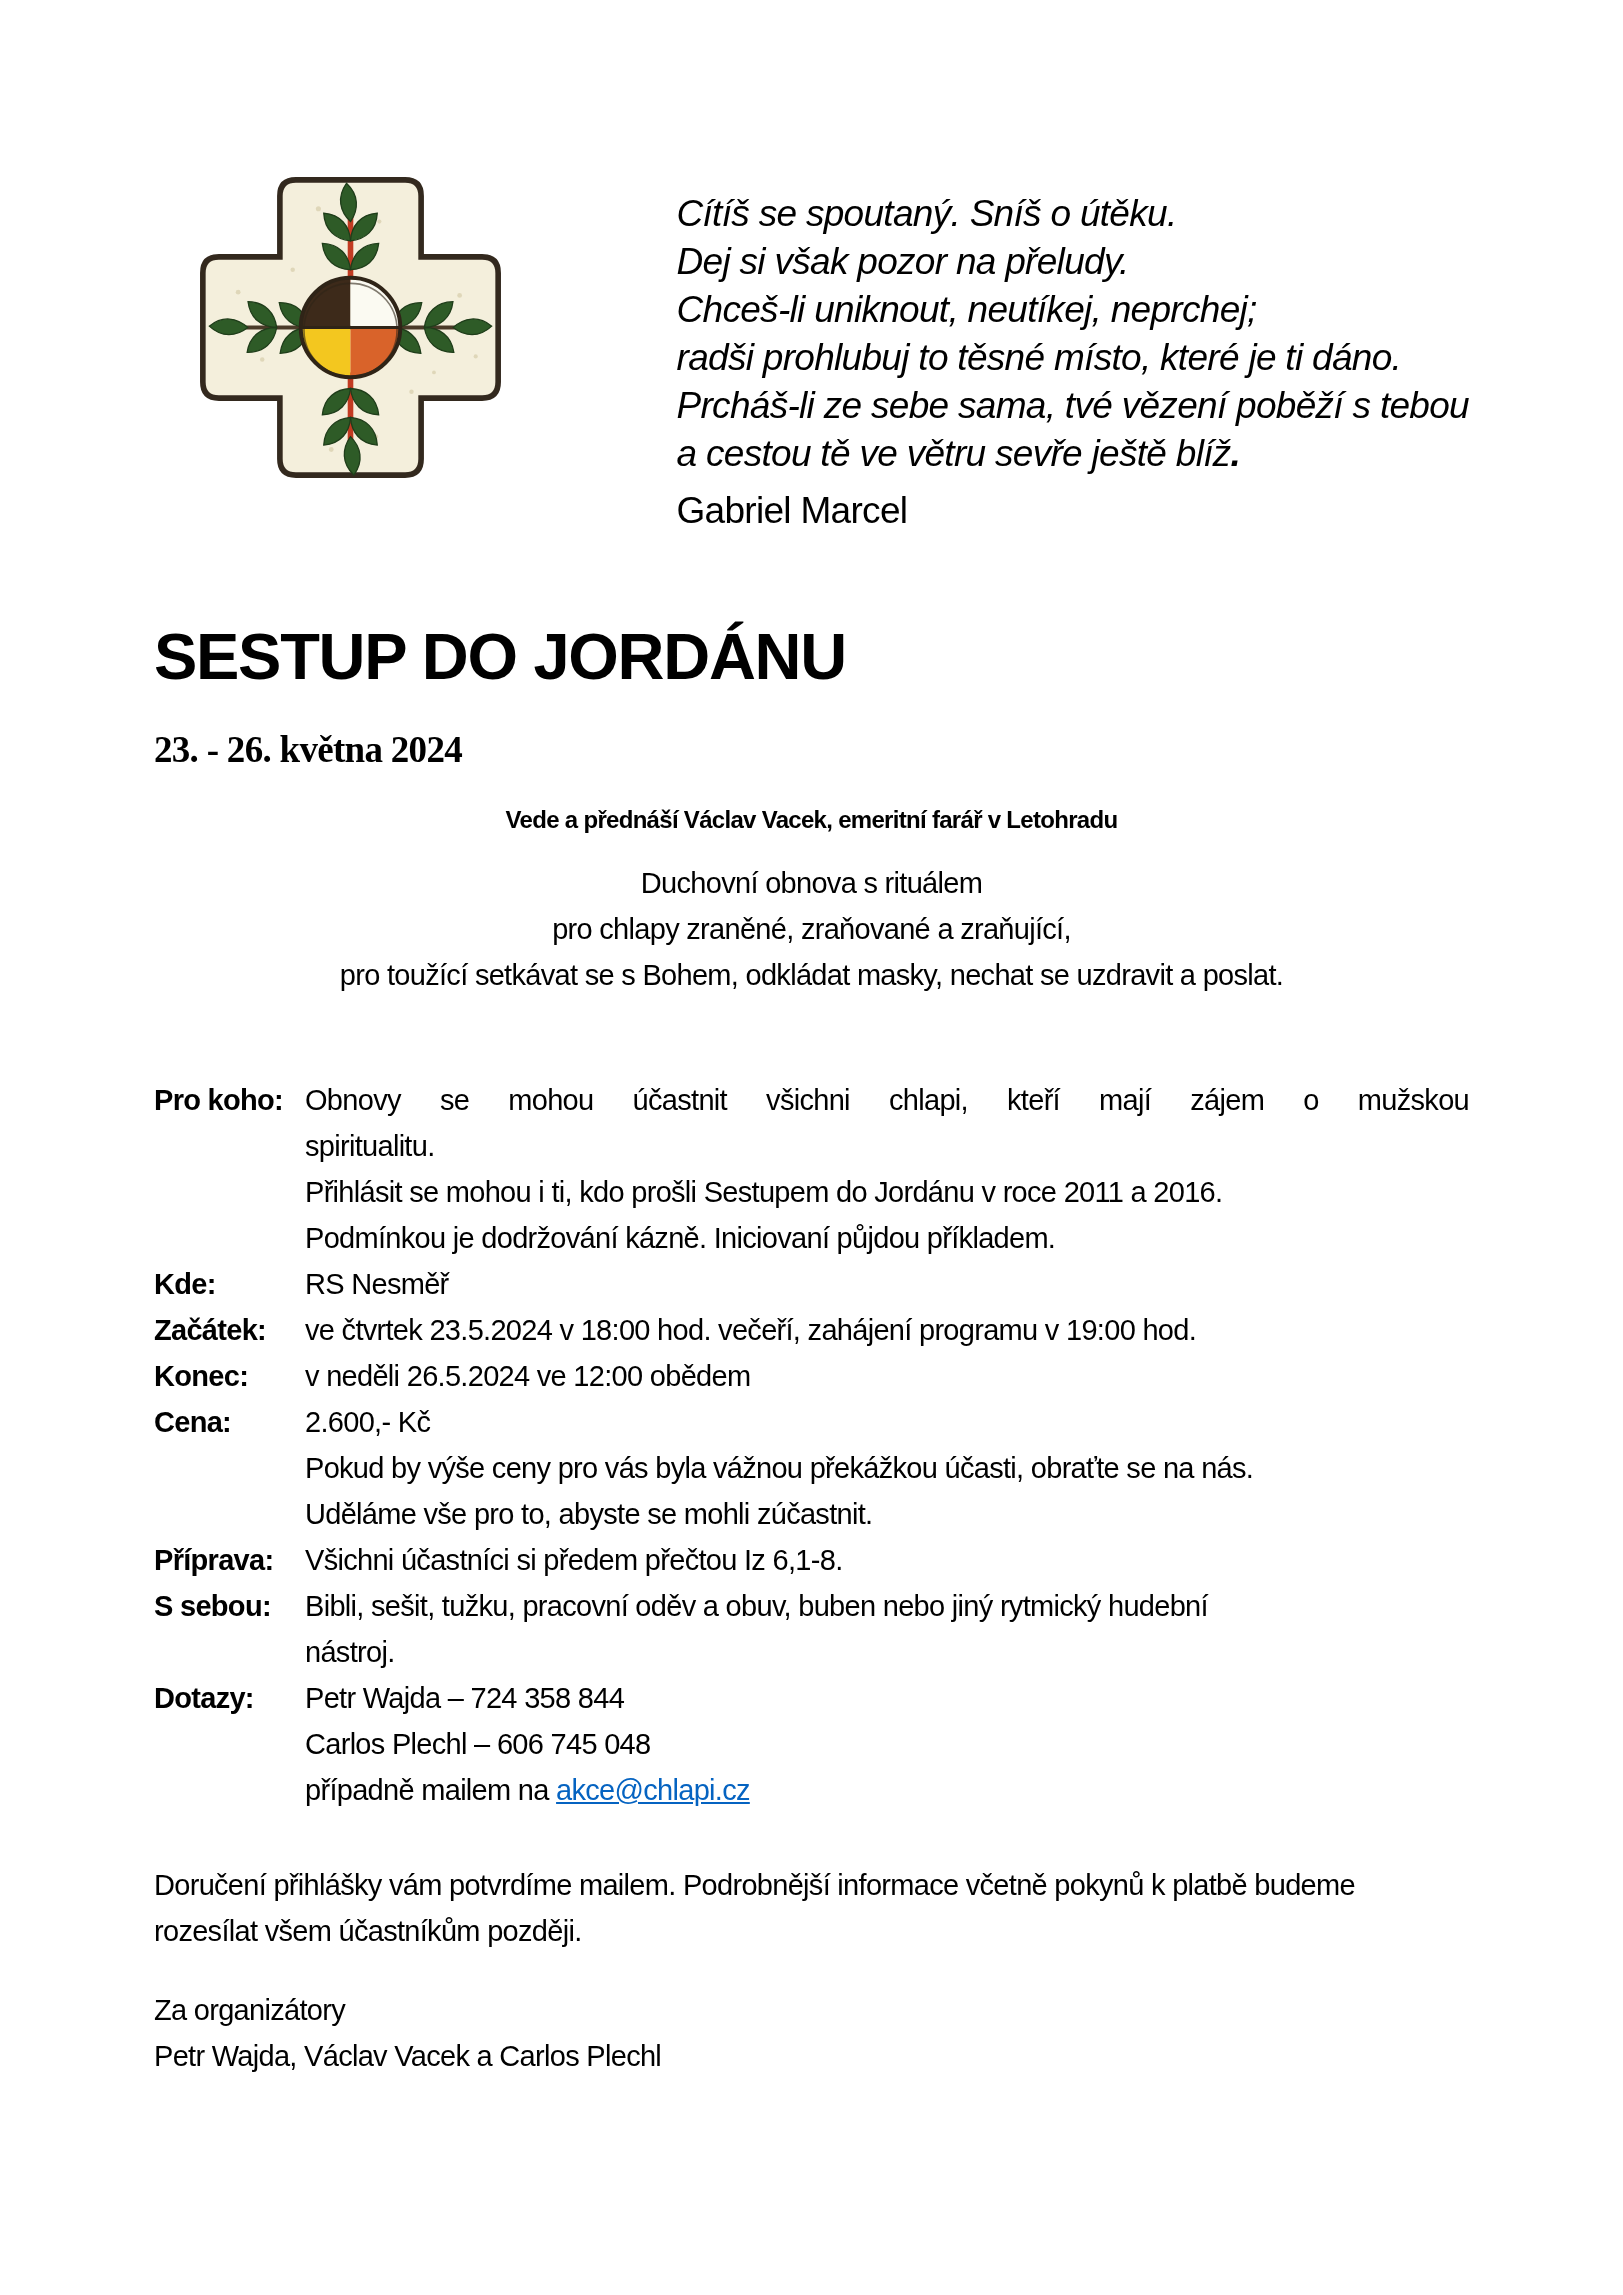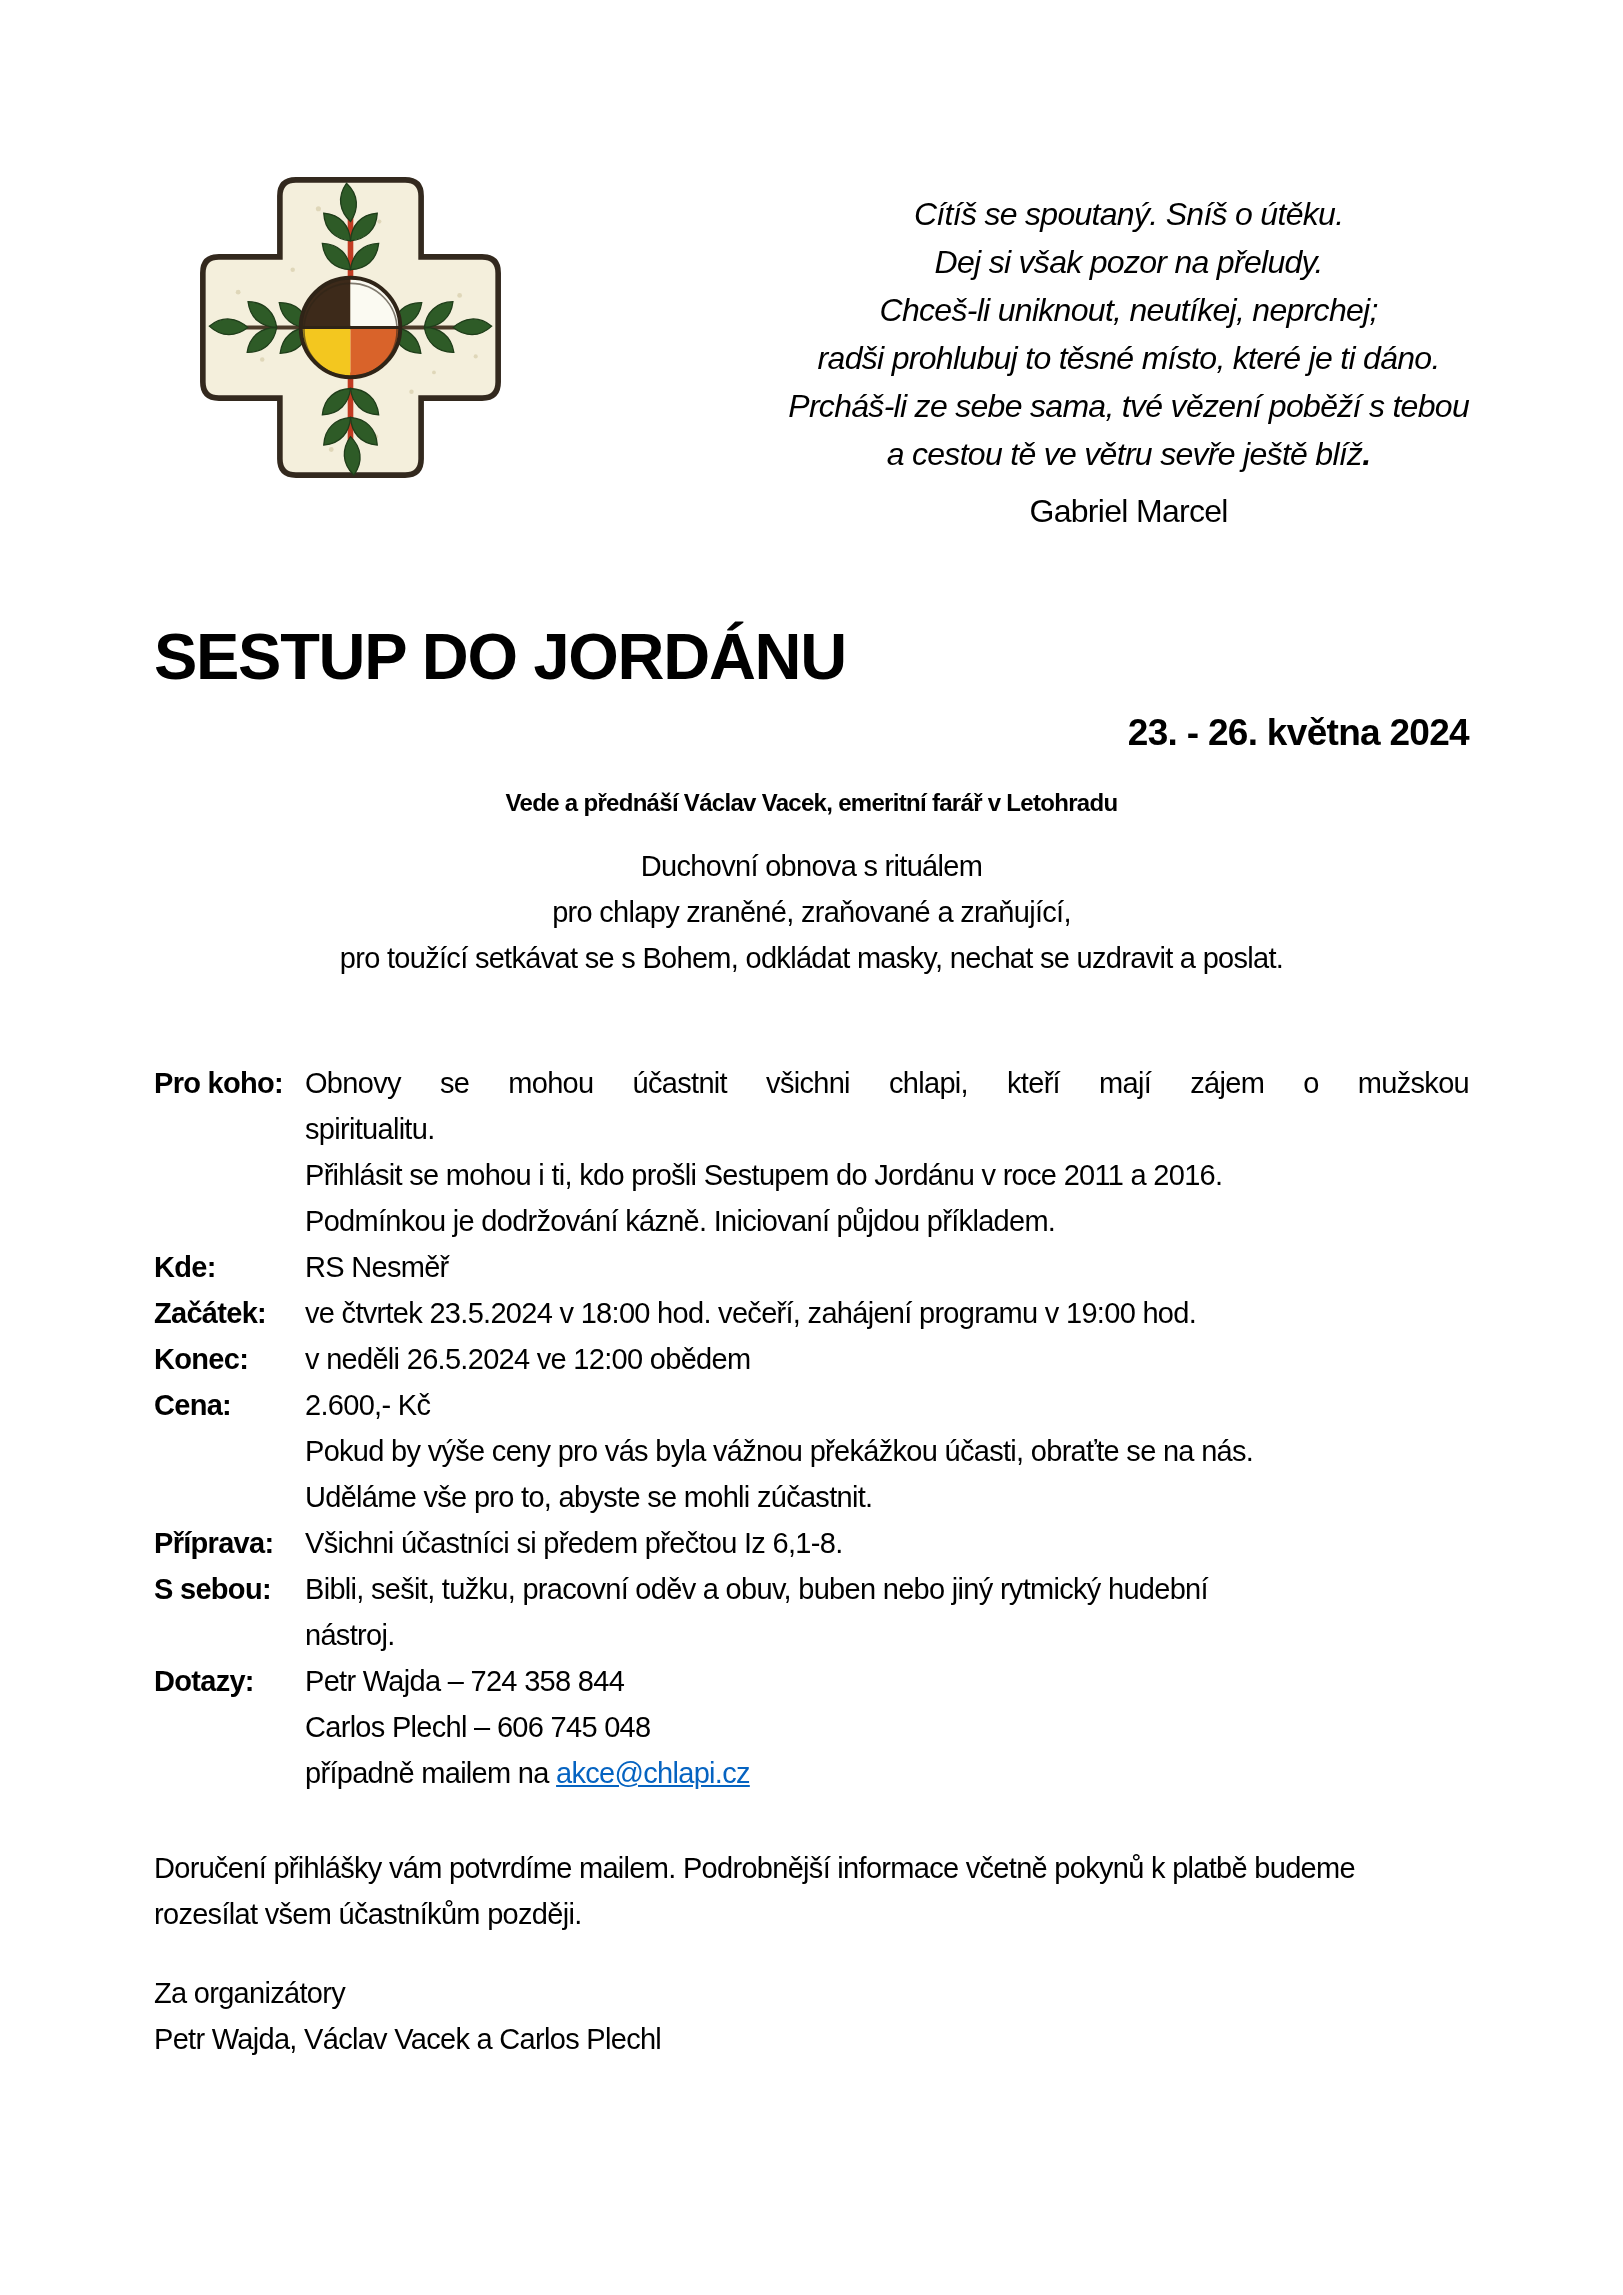"Cítíš se spoutaný. Sníš o" .quote { font-size: 32px -> 37px; text-align: center -> left }
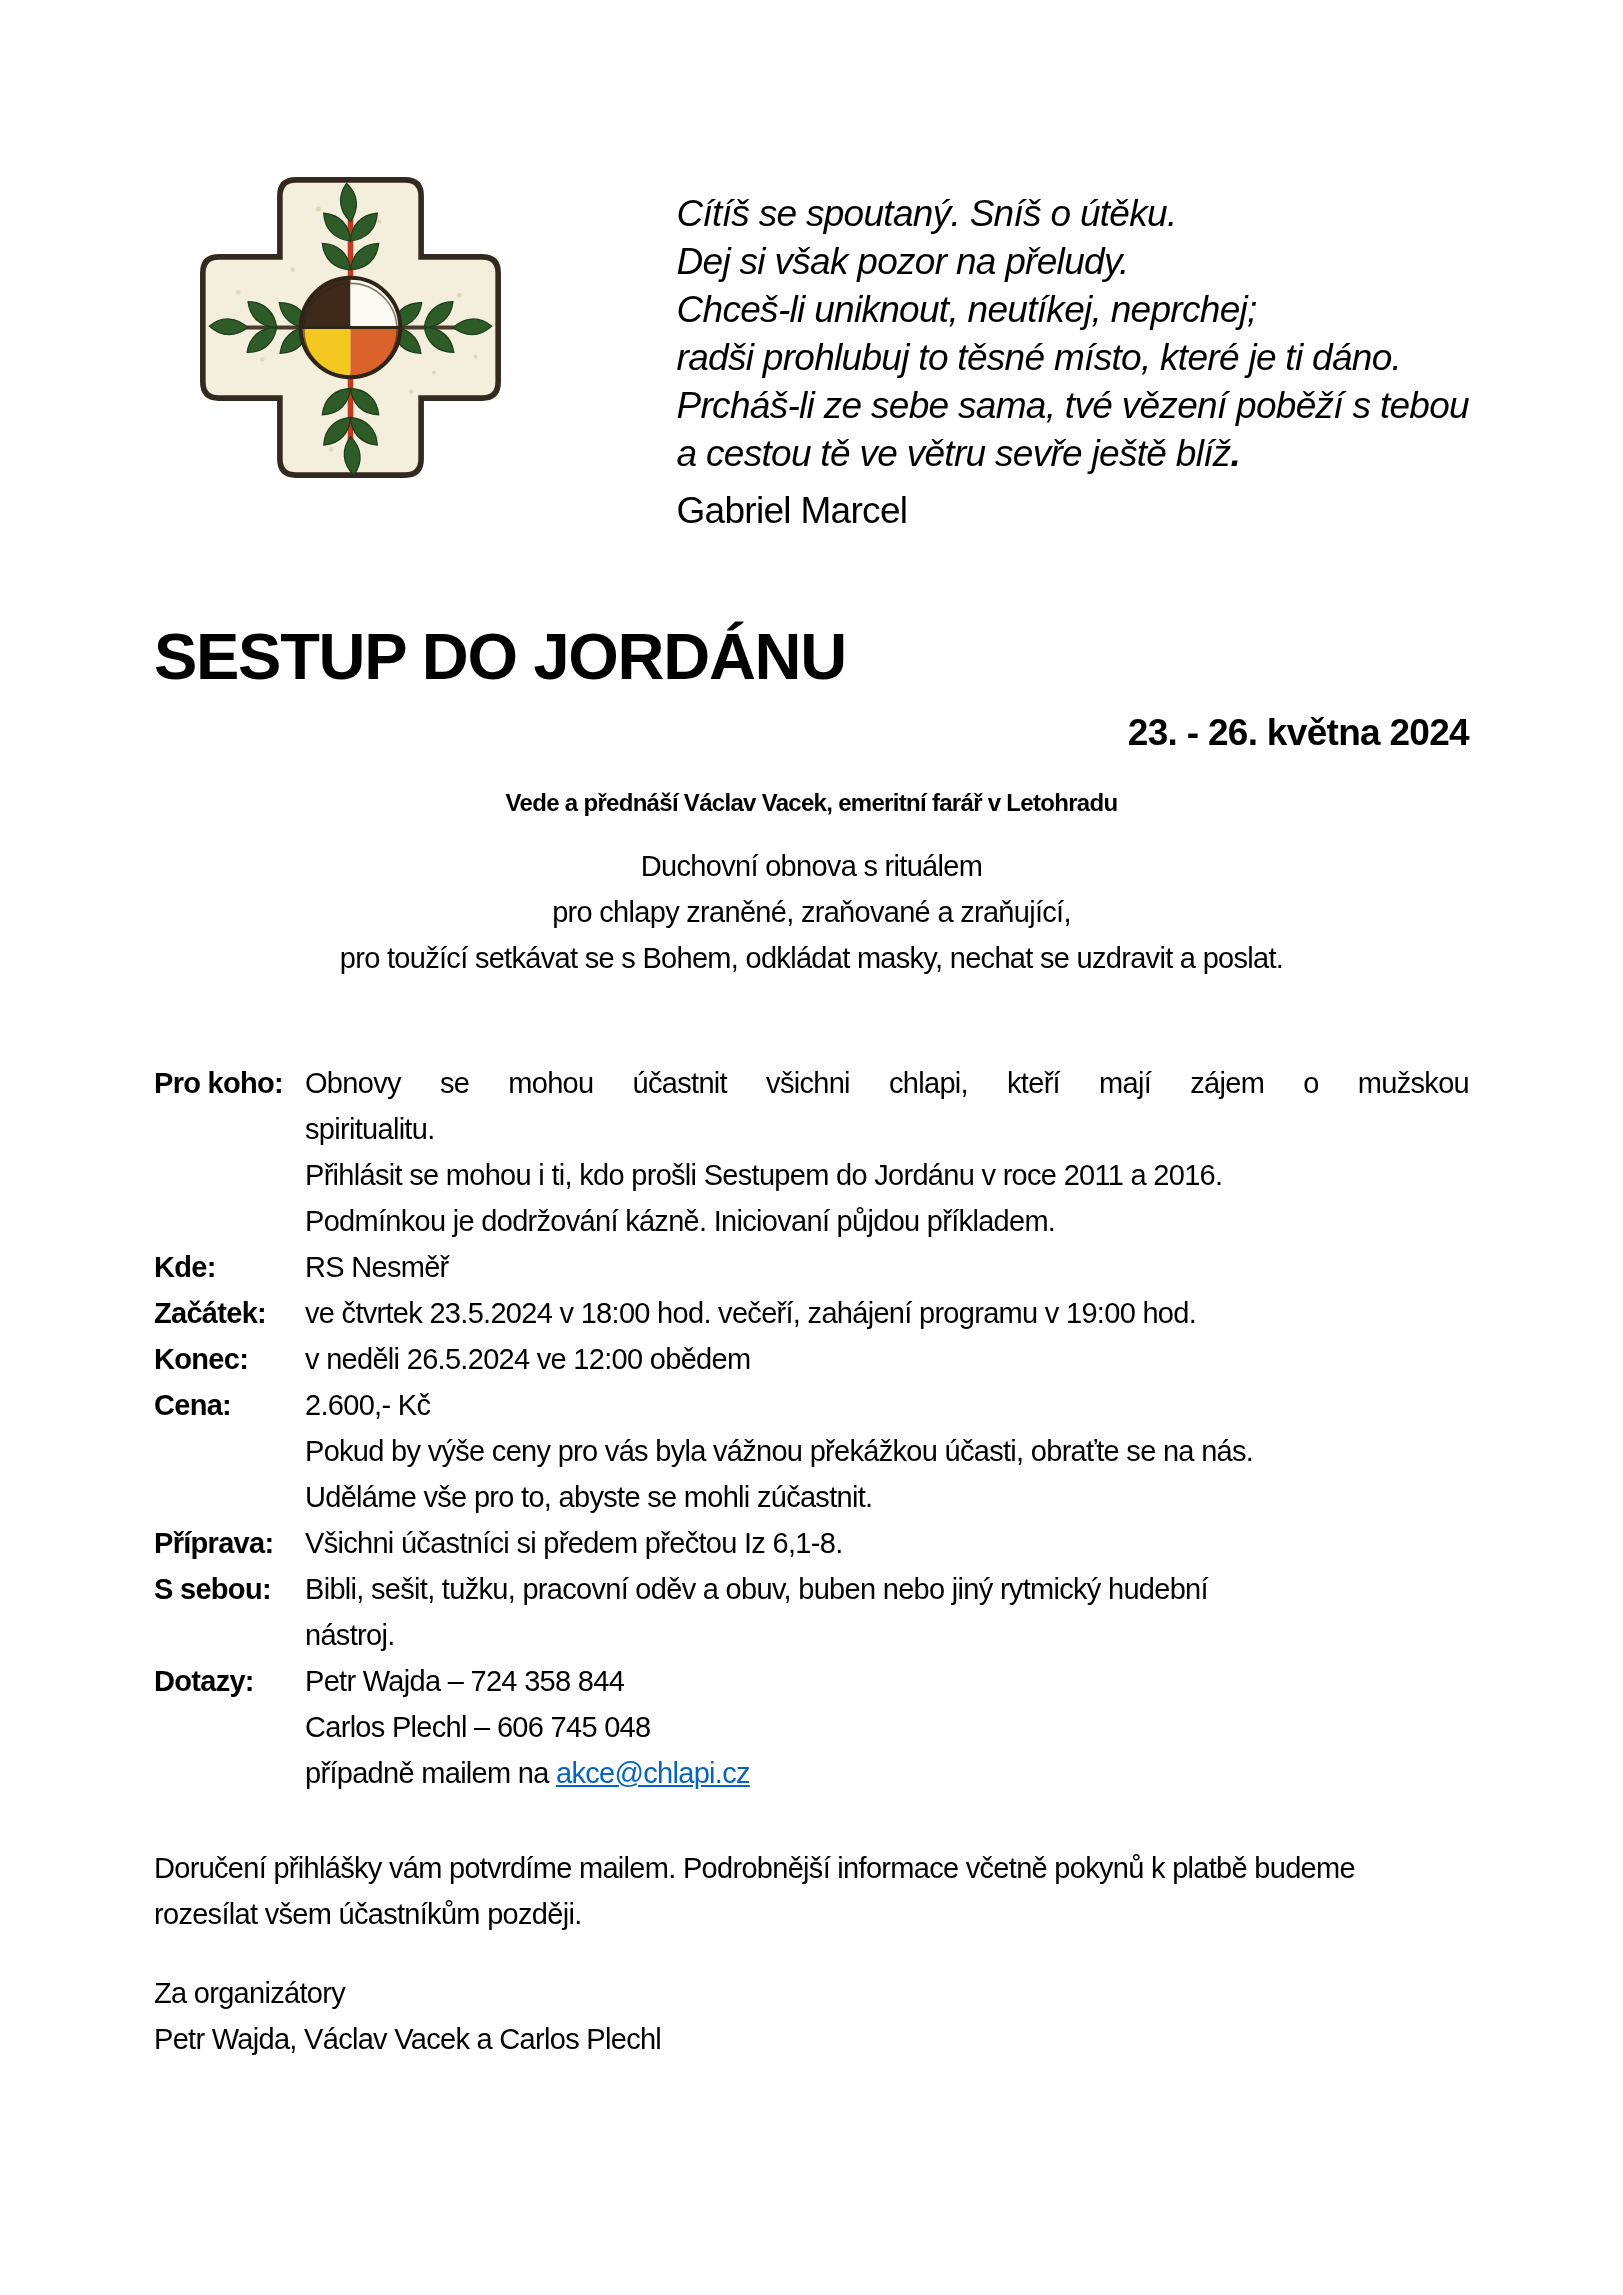"23. - 26. května 2024" .date { font-family: none -> Liberation Serif, serif; margin-top: 15px -> 32px; text-align: right -> left }
